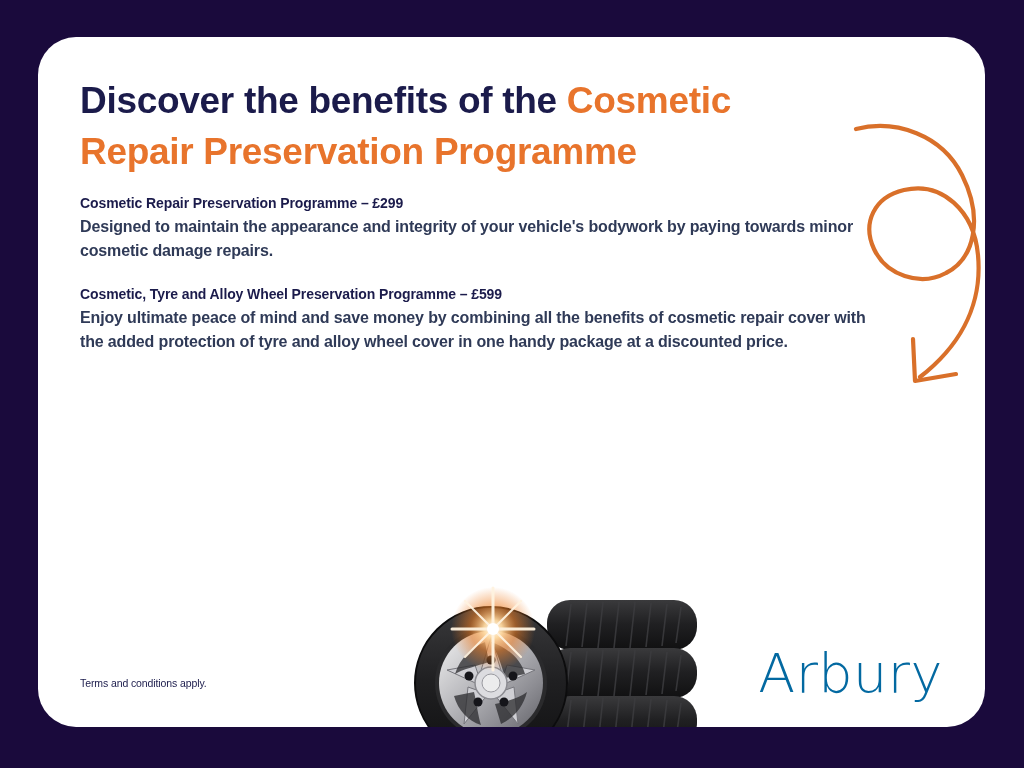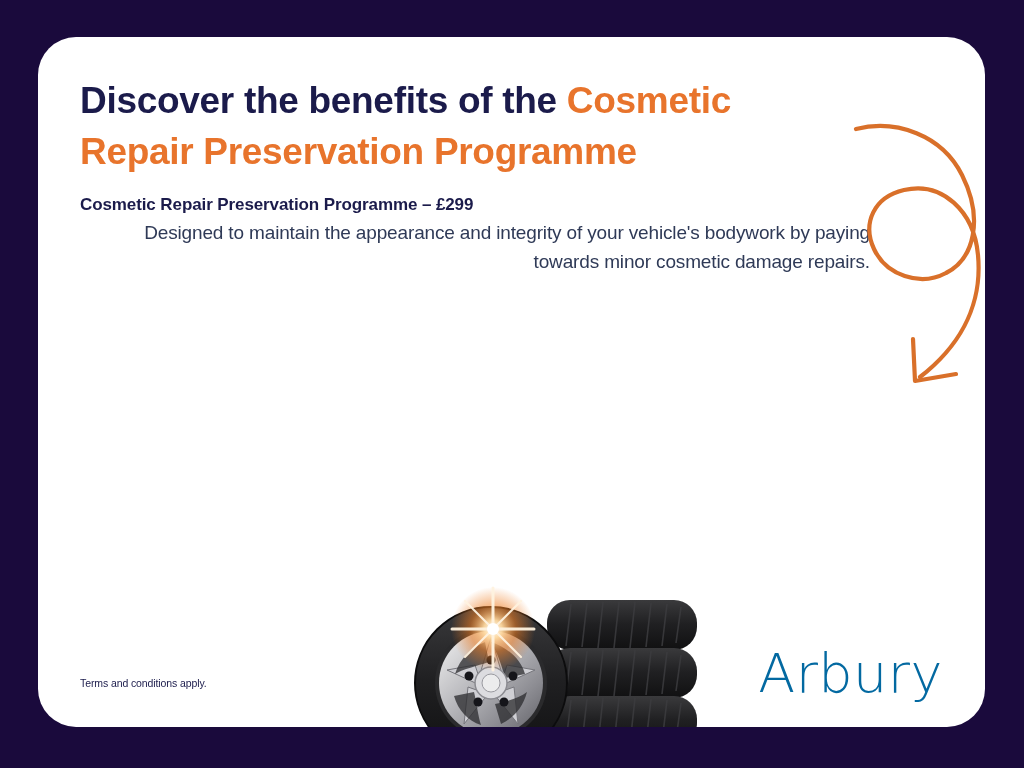"Cosmetic Repair Preservation Programme –" .block-title { font-size: 17px -> 14px }
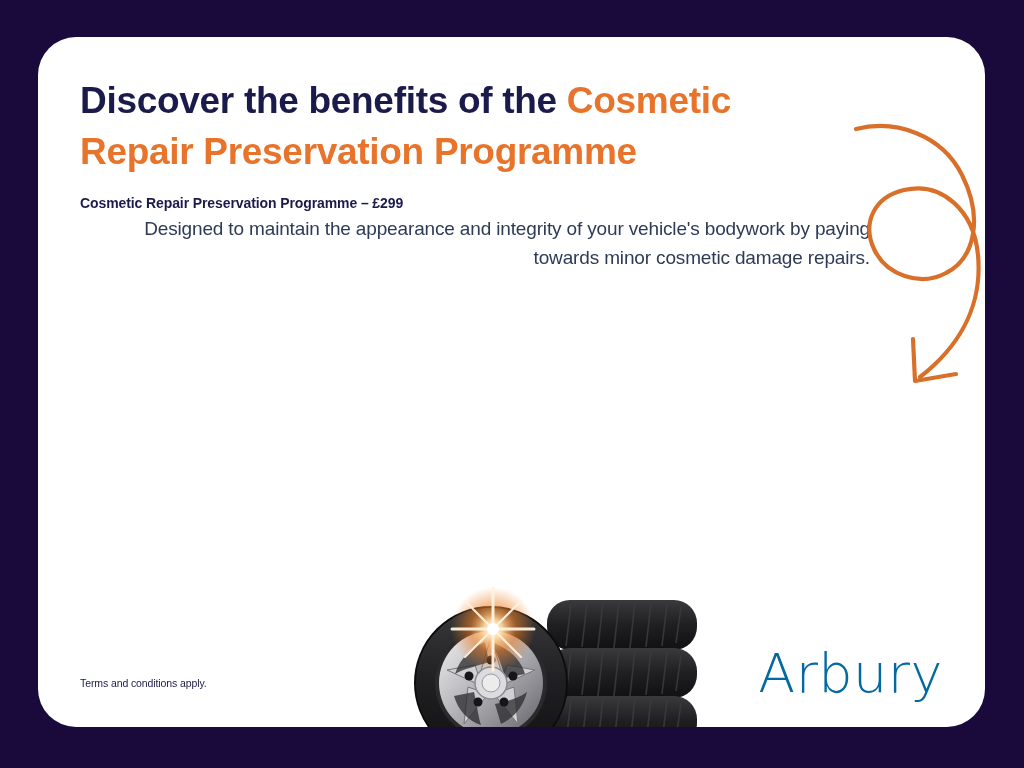"Designed to maintain the appearance" .block-body { font-size: 19px -> 16px; font-weight: normal -> bold; text-align: right -> none }
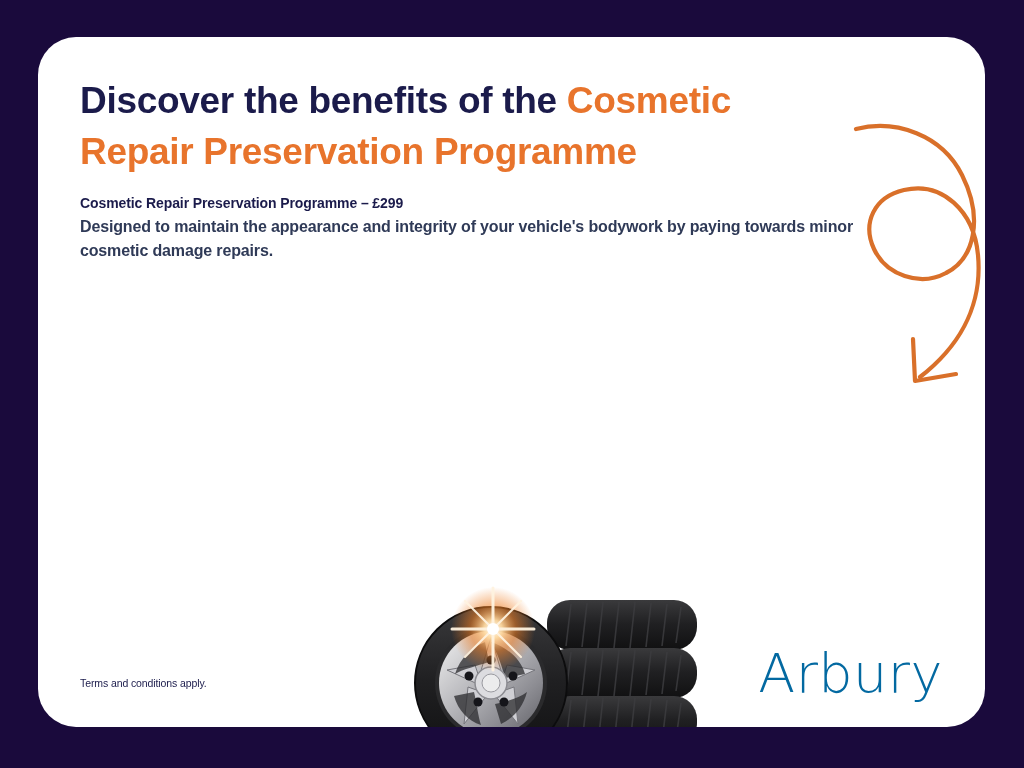"Cosmetic, Tyre and Alloy Wheel" div.block-title { html: none -> <div>Cosmetic, Tyre and Alloy Wheel Preservation Programme – £599</div> }
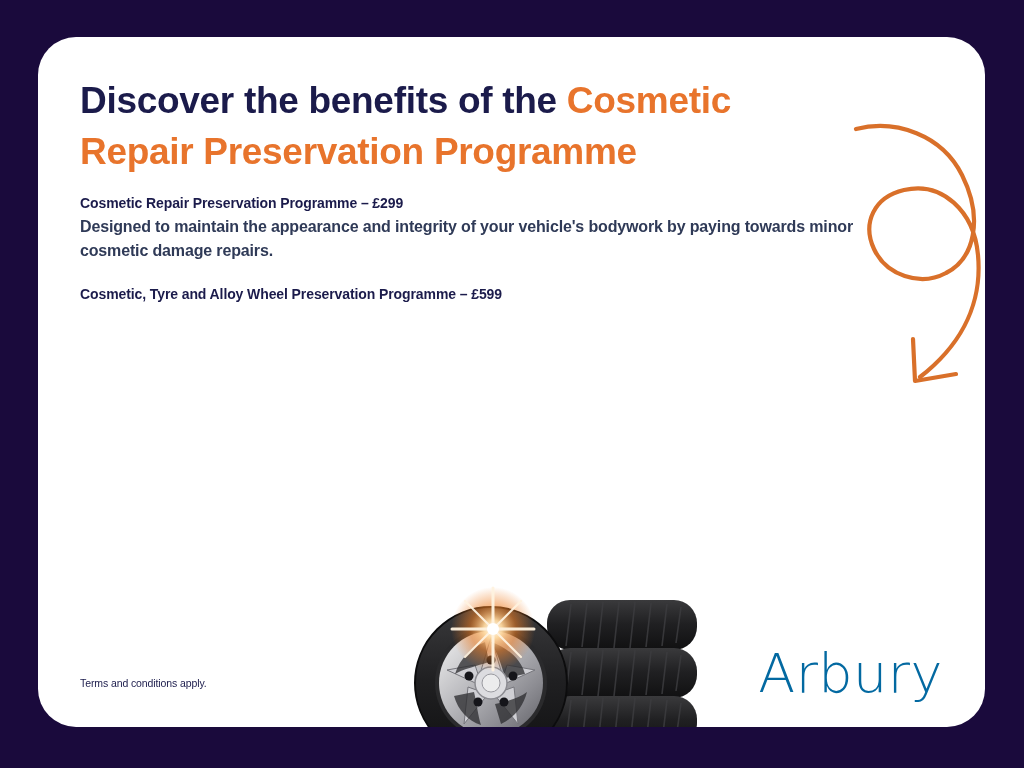"Enjoy ultimate peace of mind" div.block-body { html: none -> <div>Enjoy ultimate peace of mind and save money by combining all the benefits of cosmetic repair cover with the added protection of tyre and alloy wheel cover in one handy package at a discounted price.</div> }
